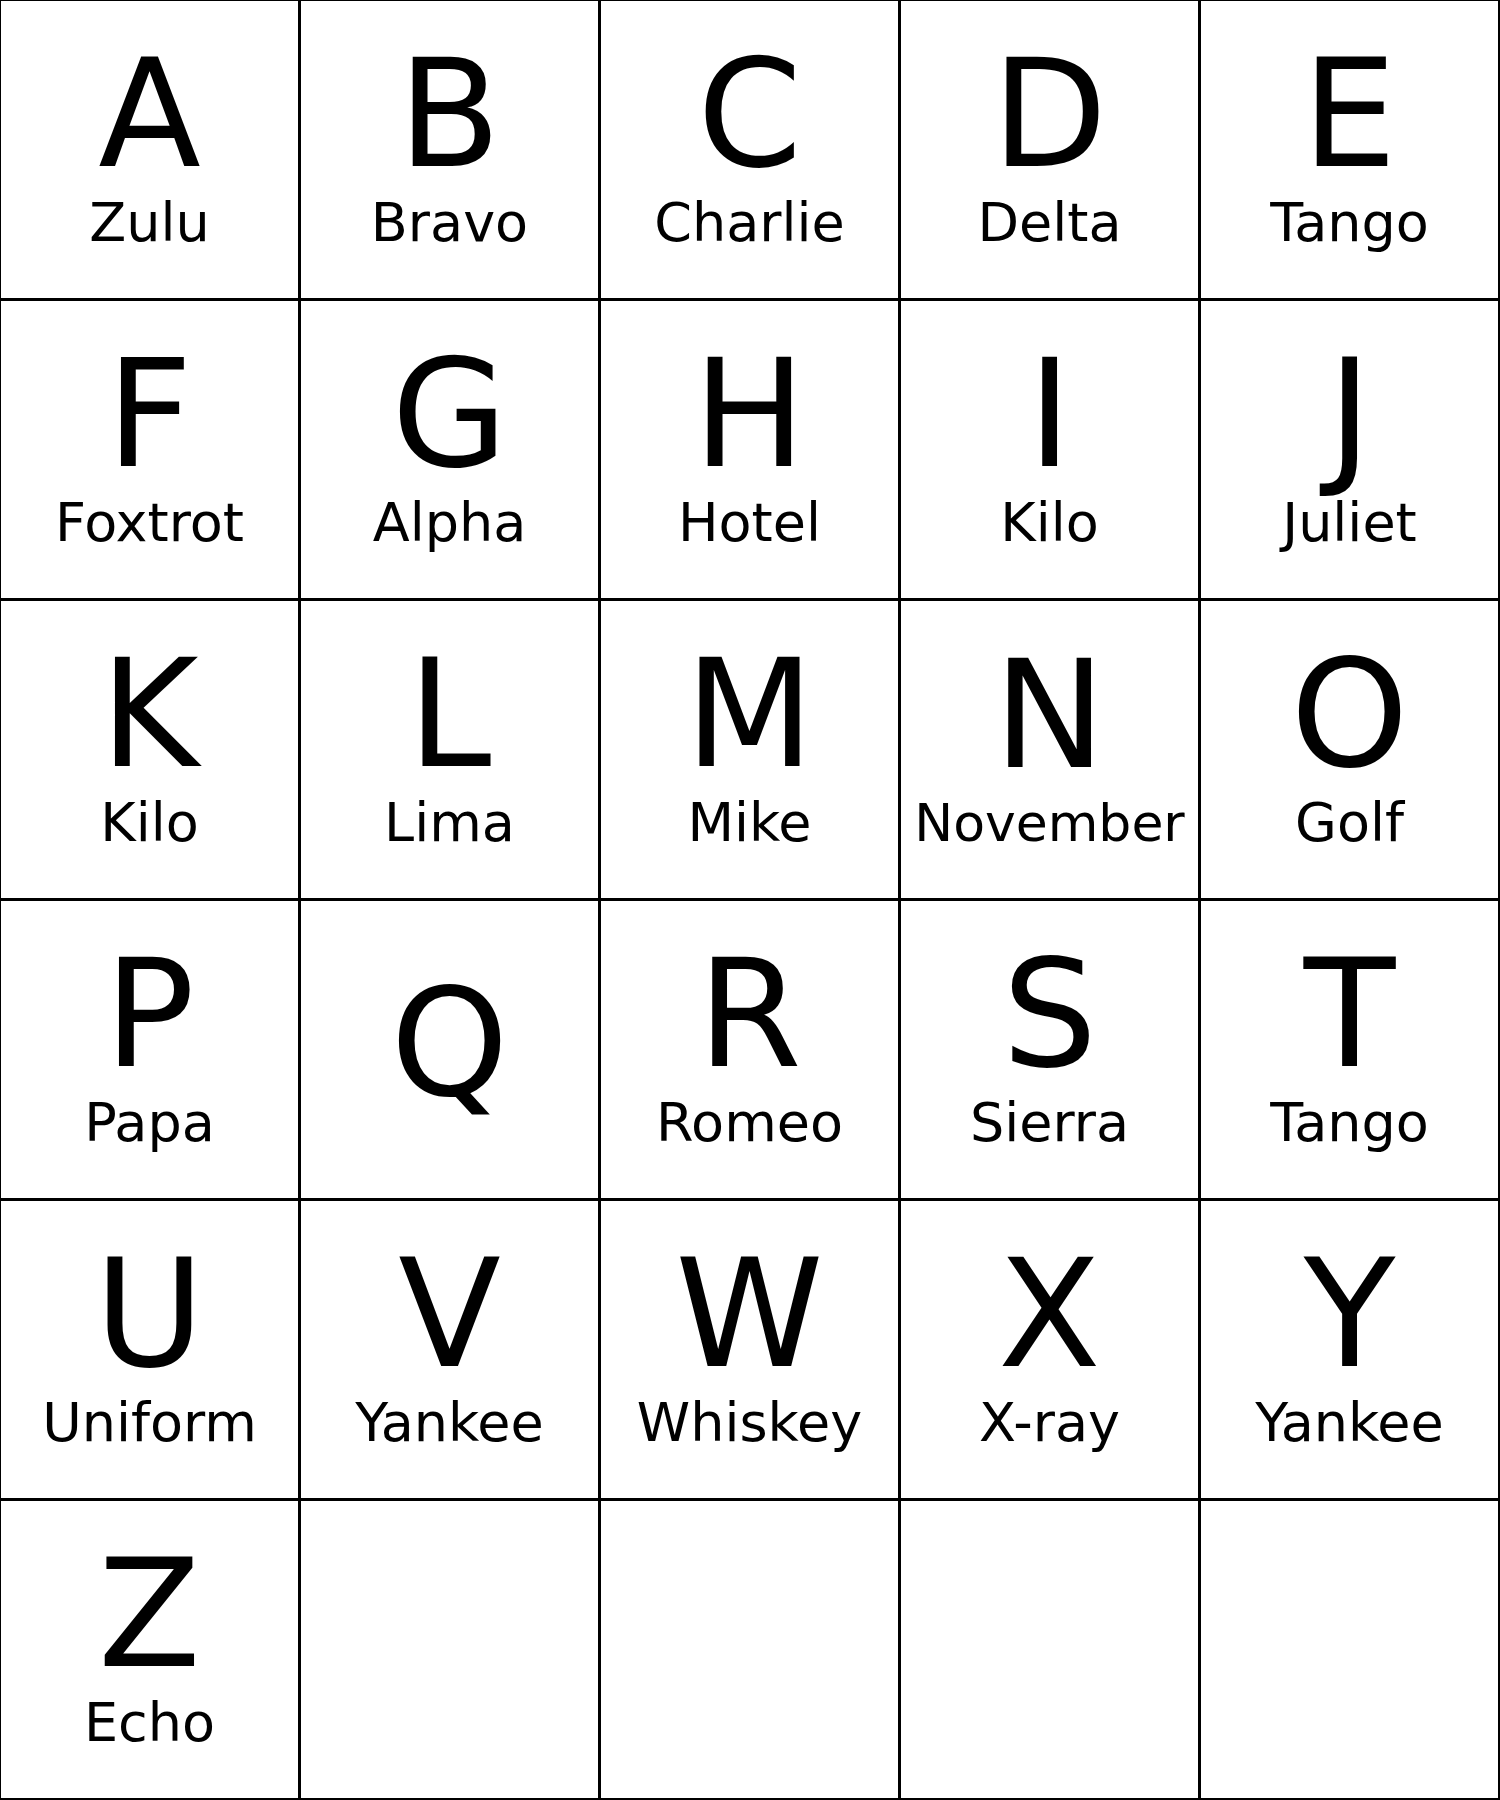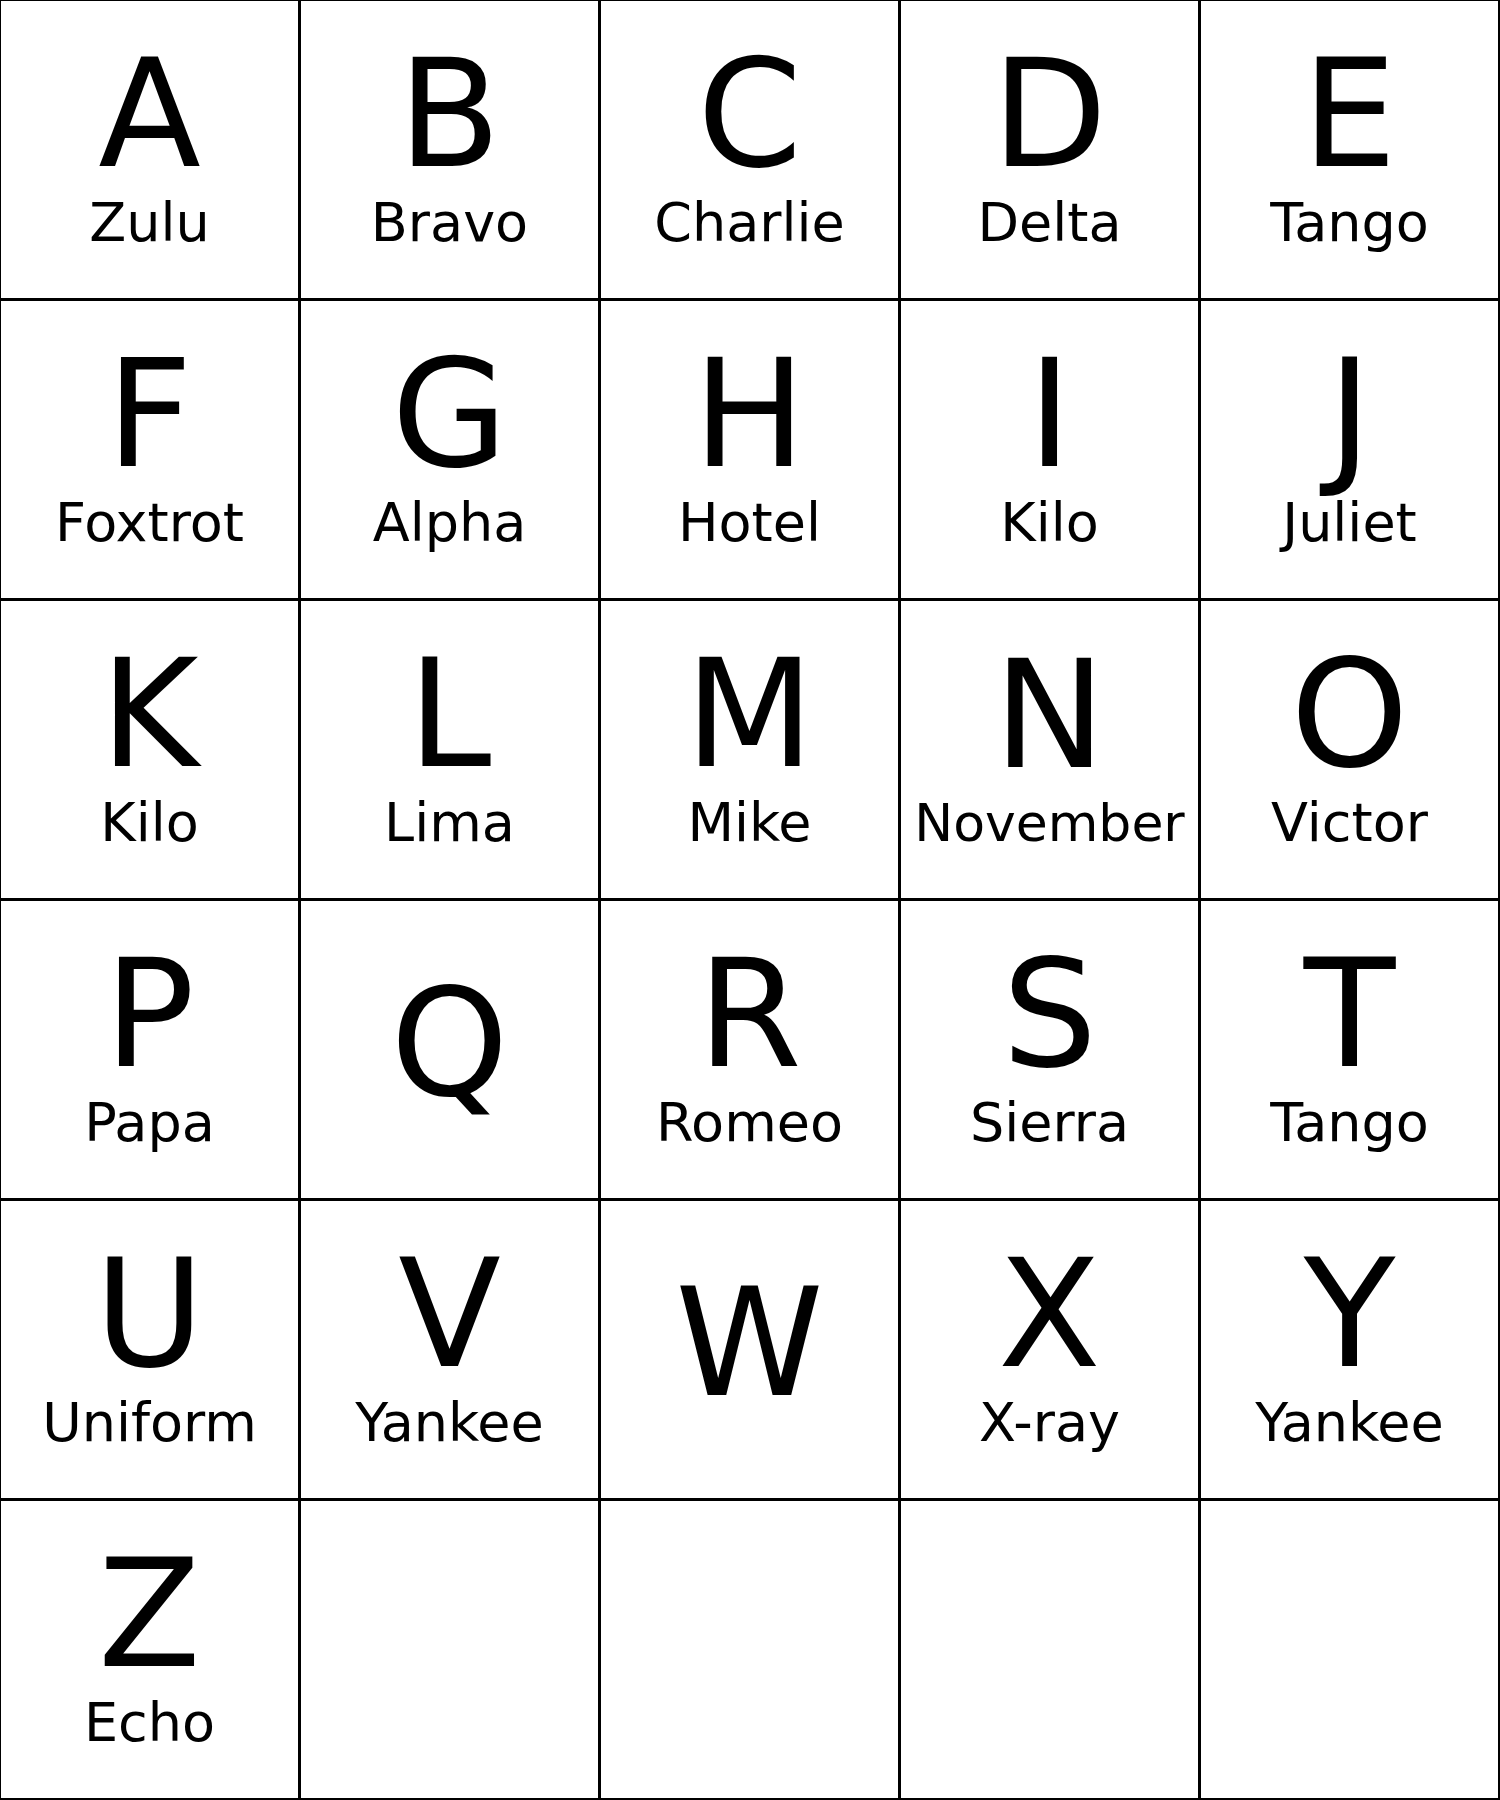"Victor" div.word { text: Victor -> Golf }
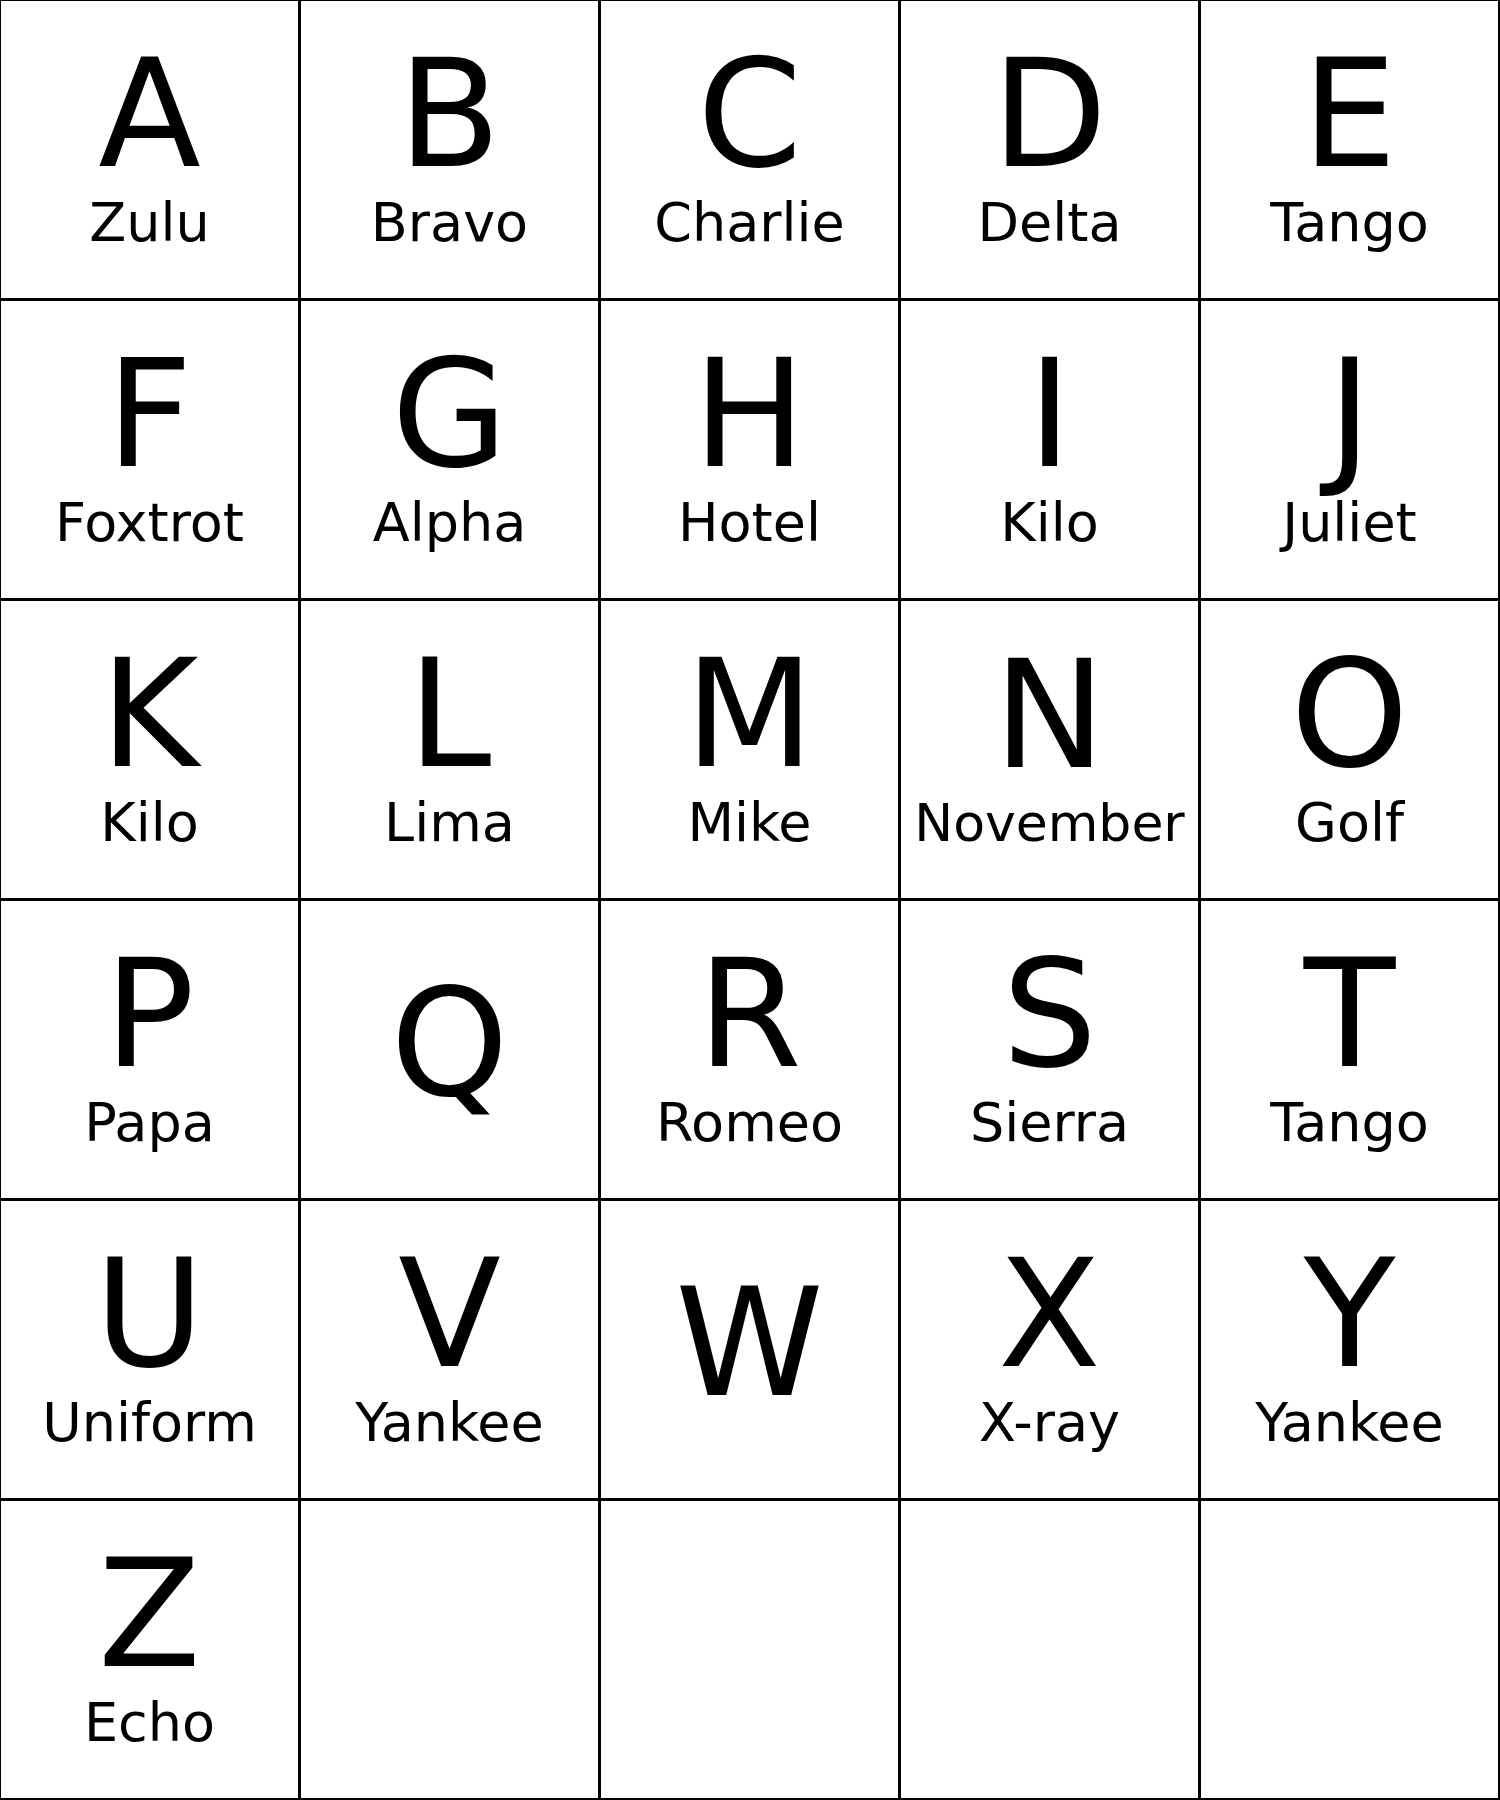"Whiskey" div.word { html: none -> <div>Whiskey</div> }
